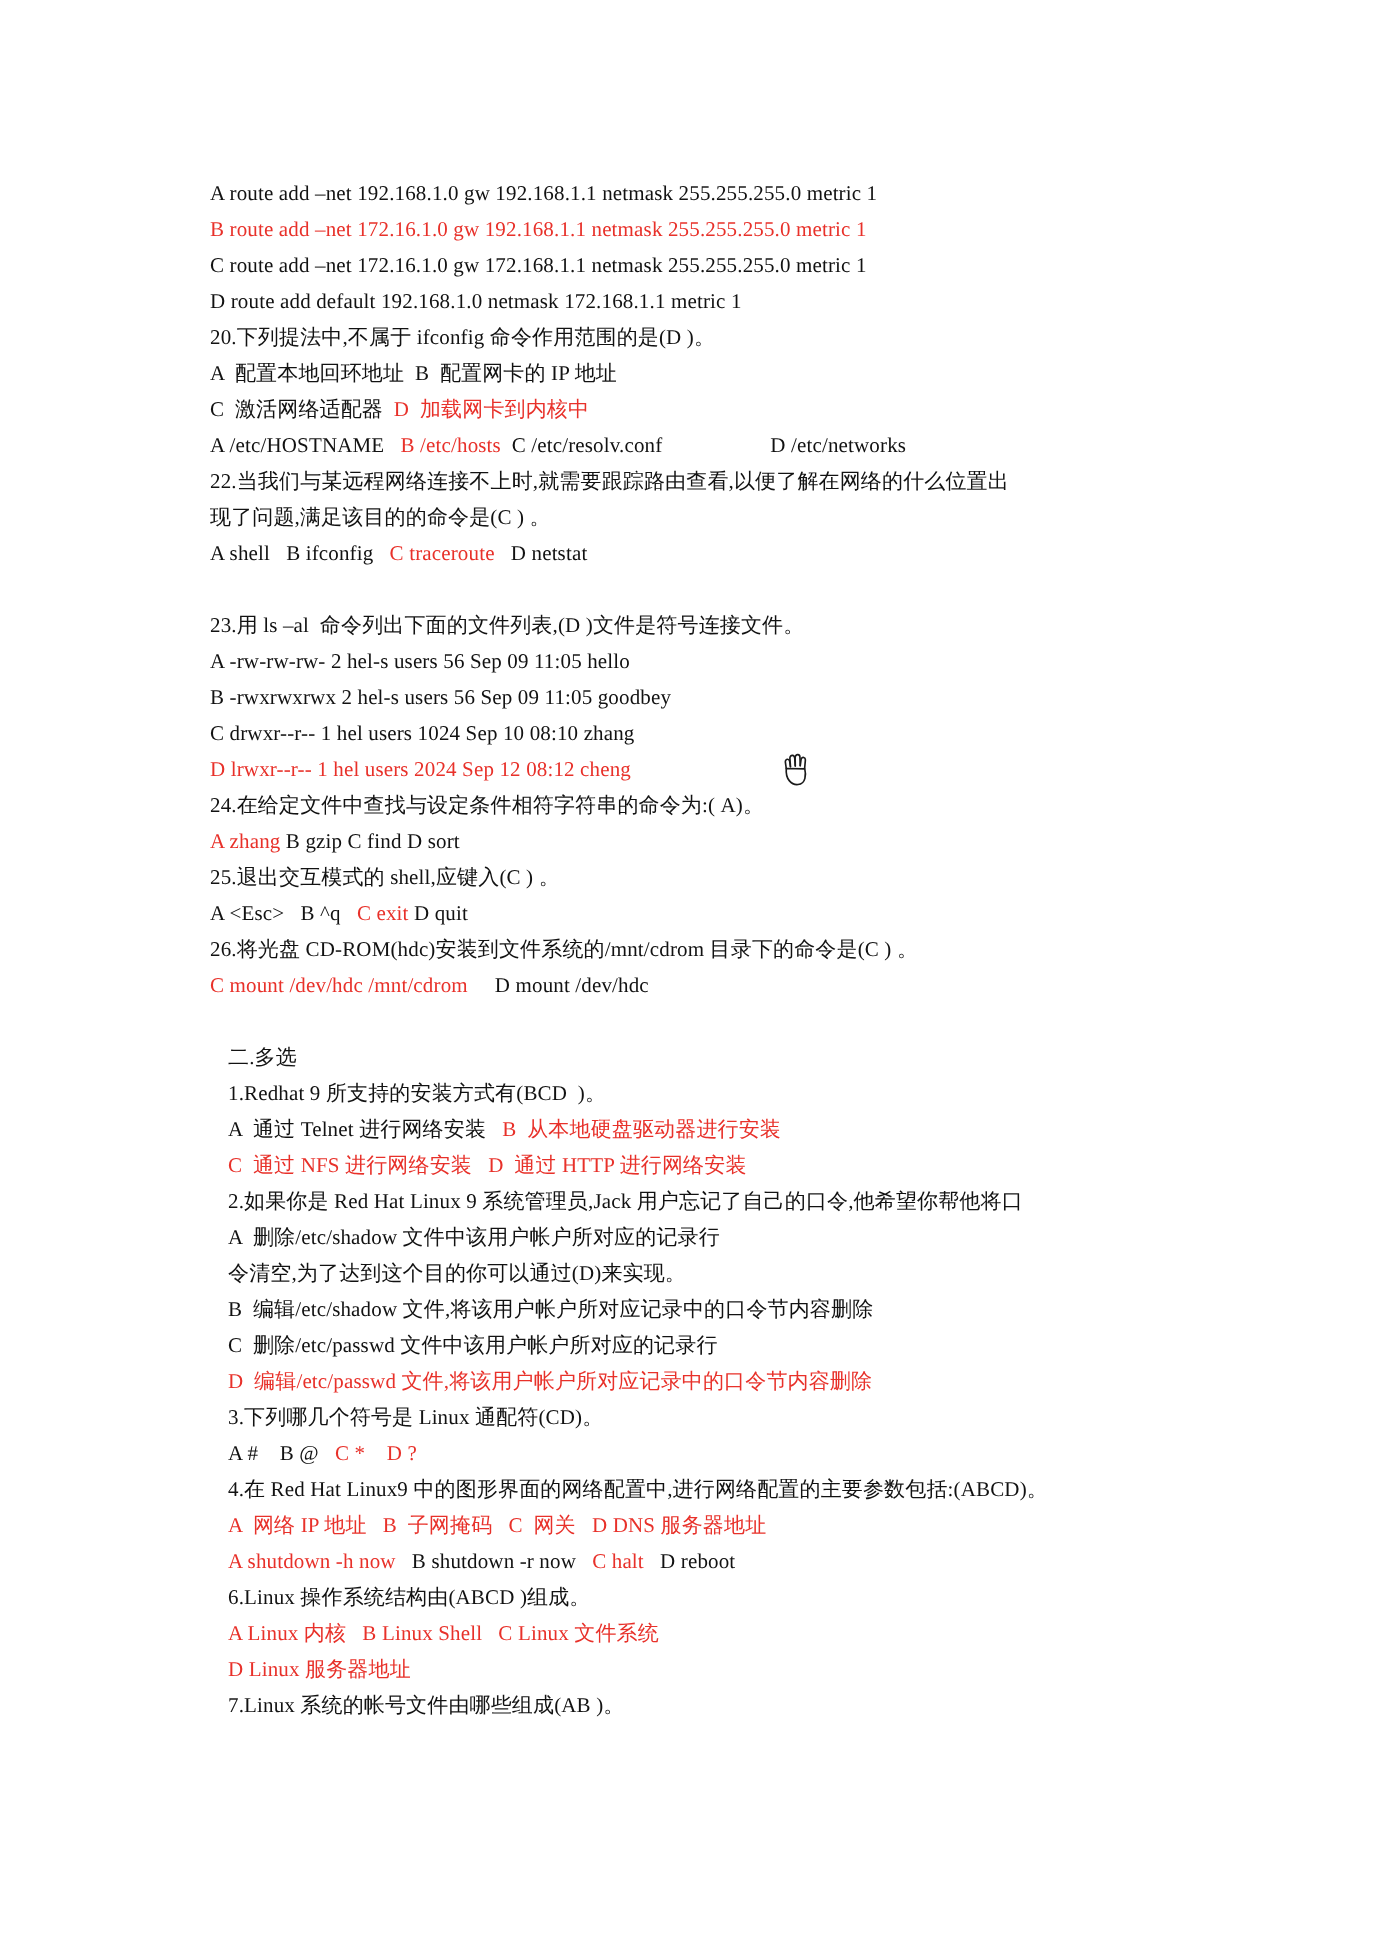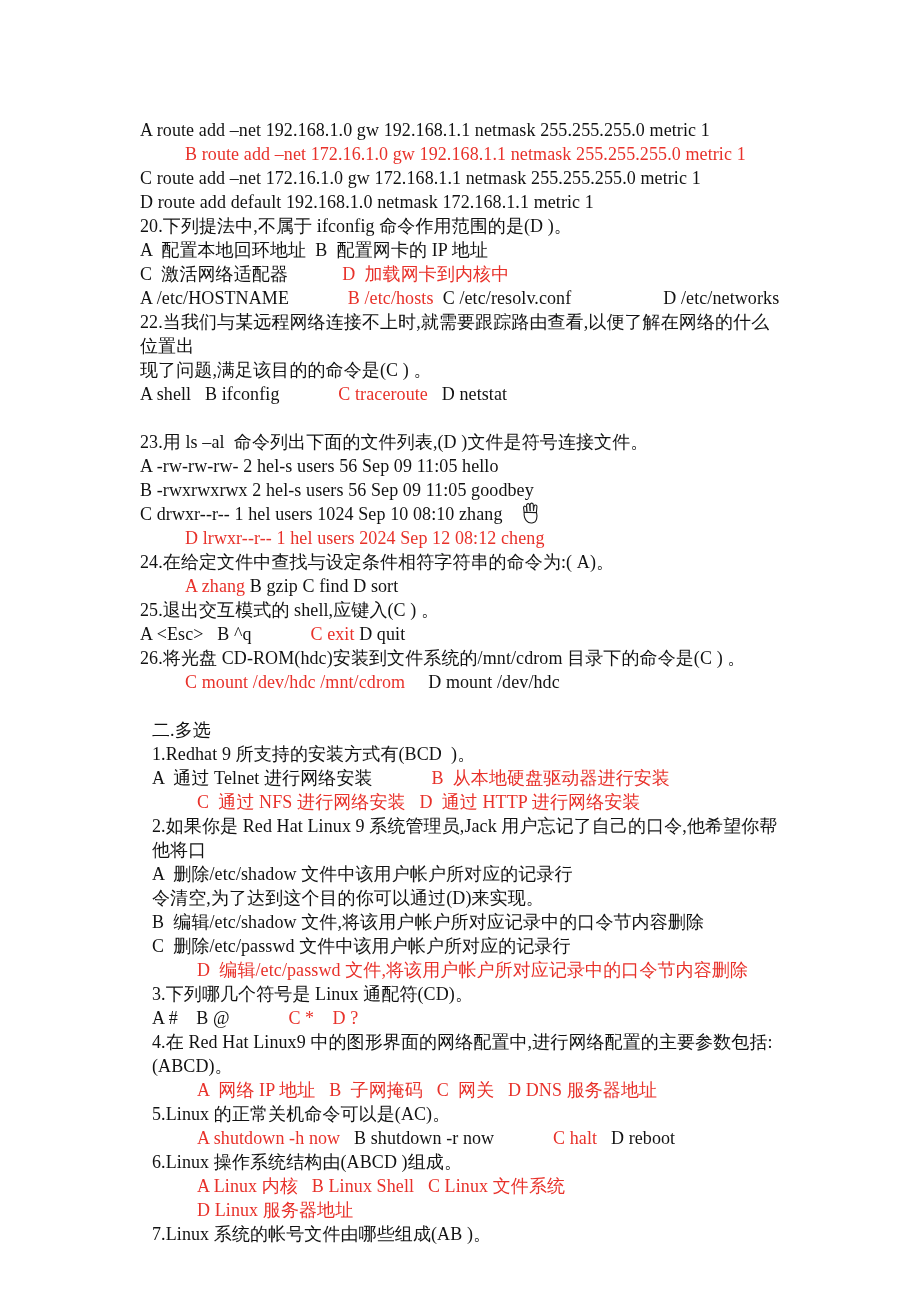"A route add –net 192.168.1.0" .line { font-size: 18px -> 14px }
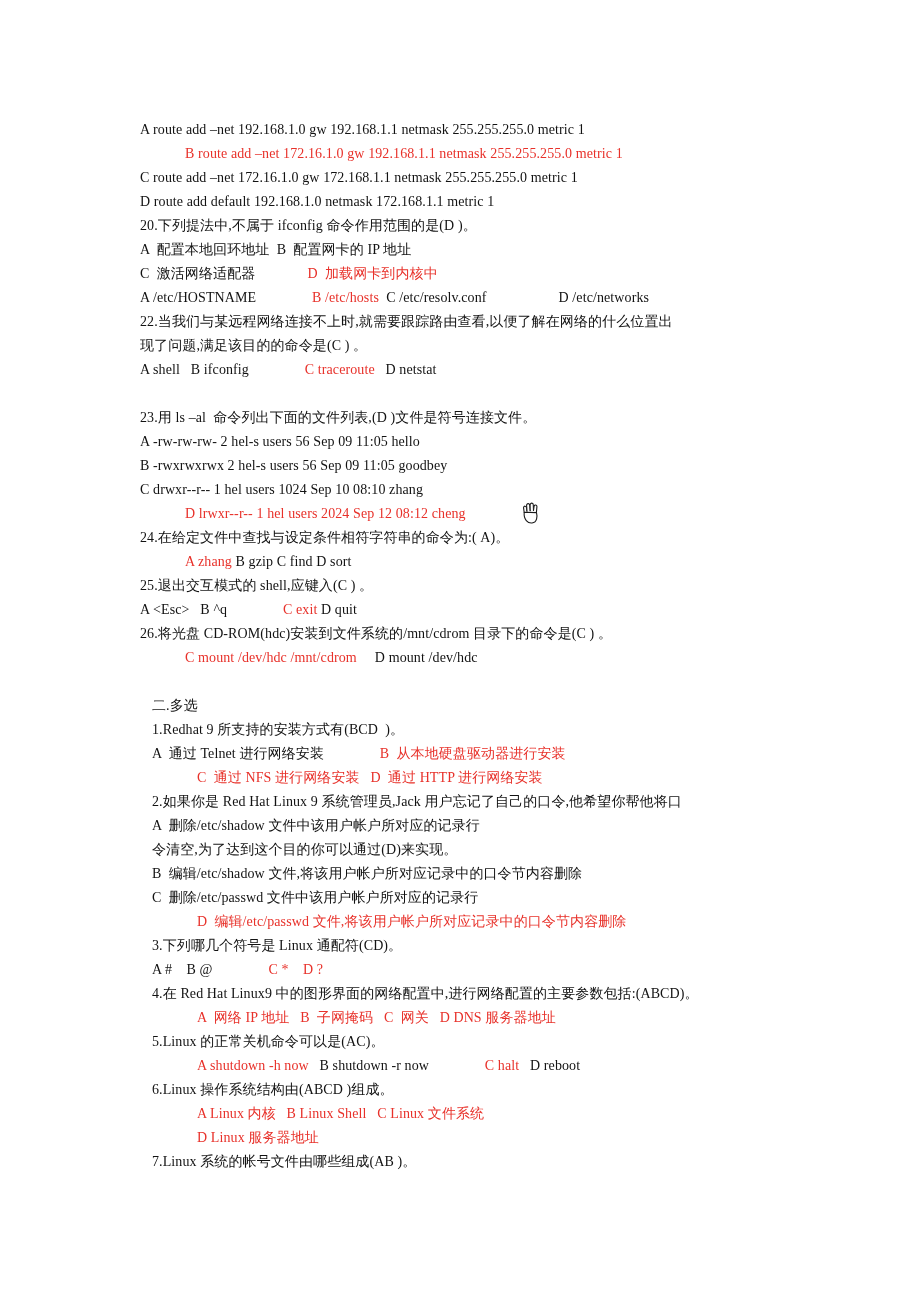"B route add –net 172.16.1.0" .red { margin-left: 45px -> none }
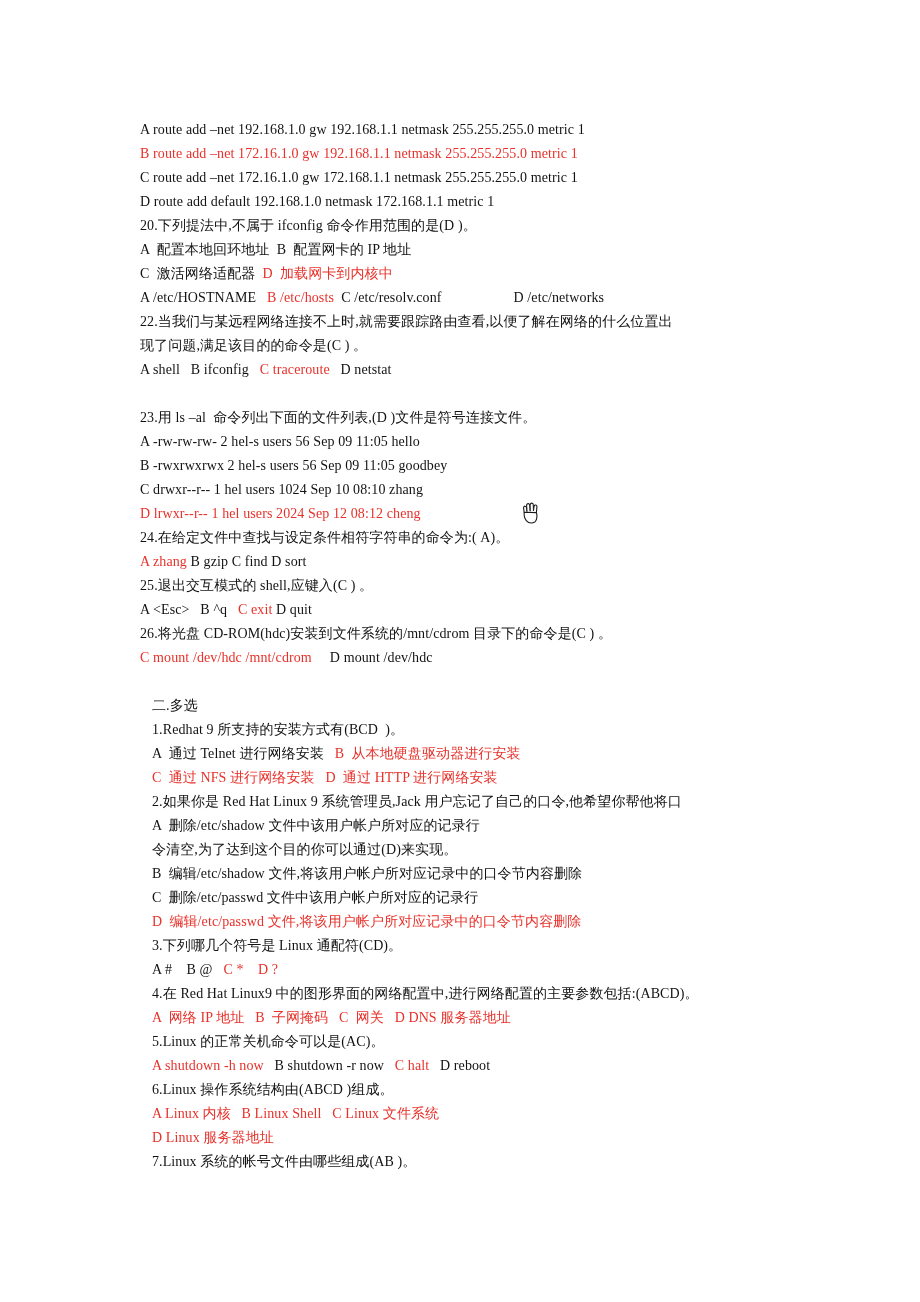"5.Linux 的正常关机命令可以是(AC)。" div.line { html: <div>5.Linux 的正常关机命令可以是(AC)。</div> -> none }
